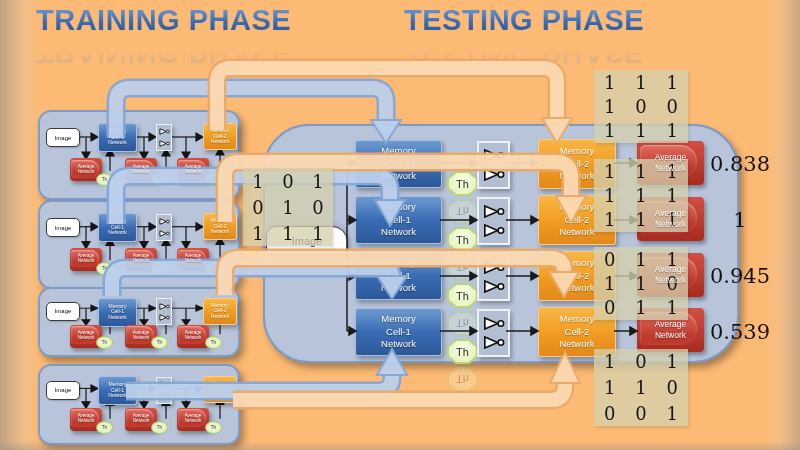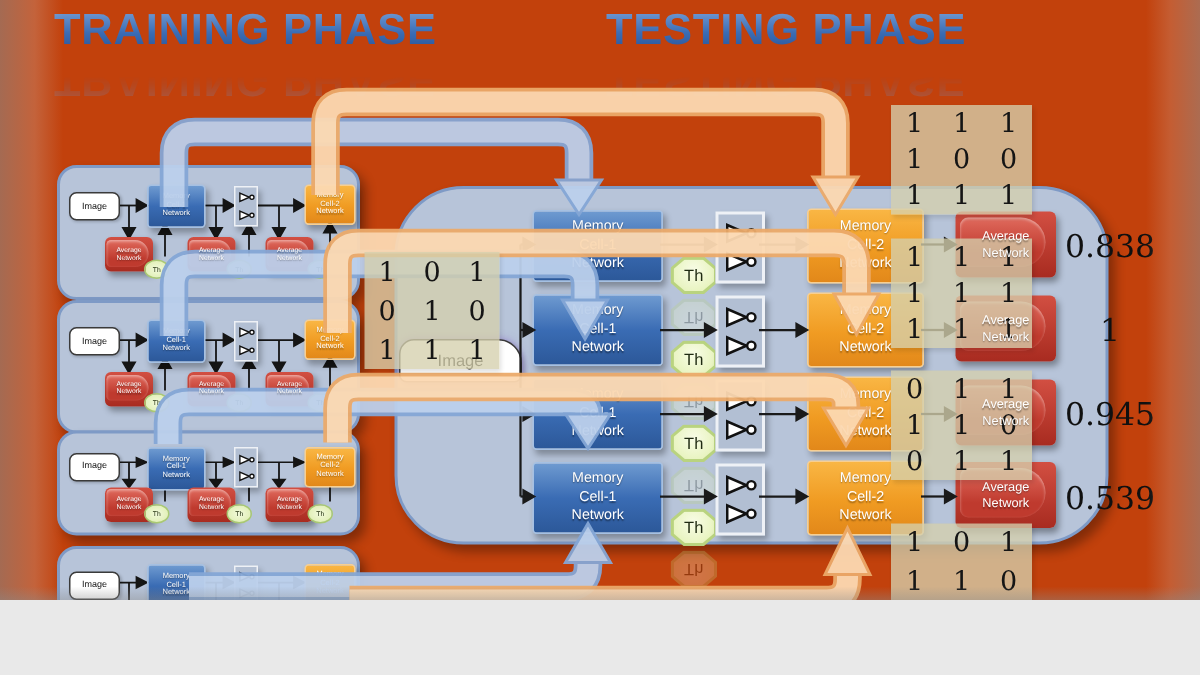"TRAINING PHASE" #canvas { background: #c2410c -> #fdba74; height: 400px -> 450px }
